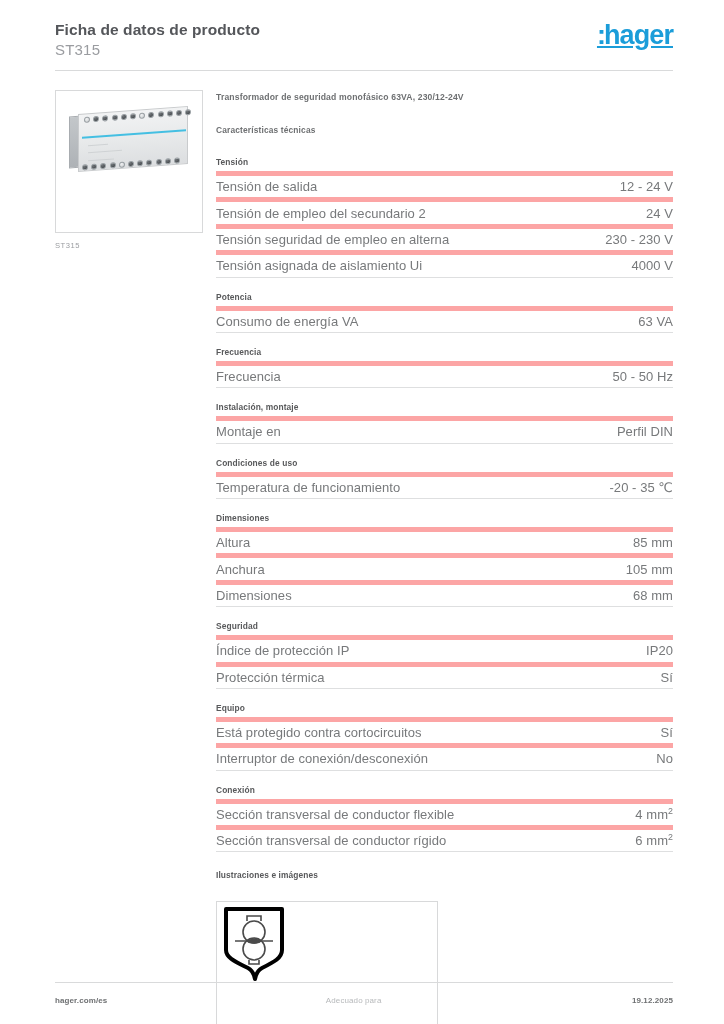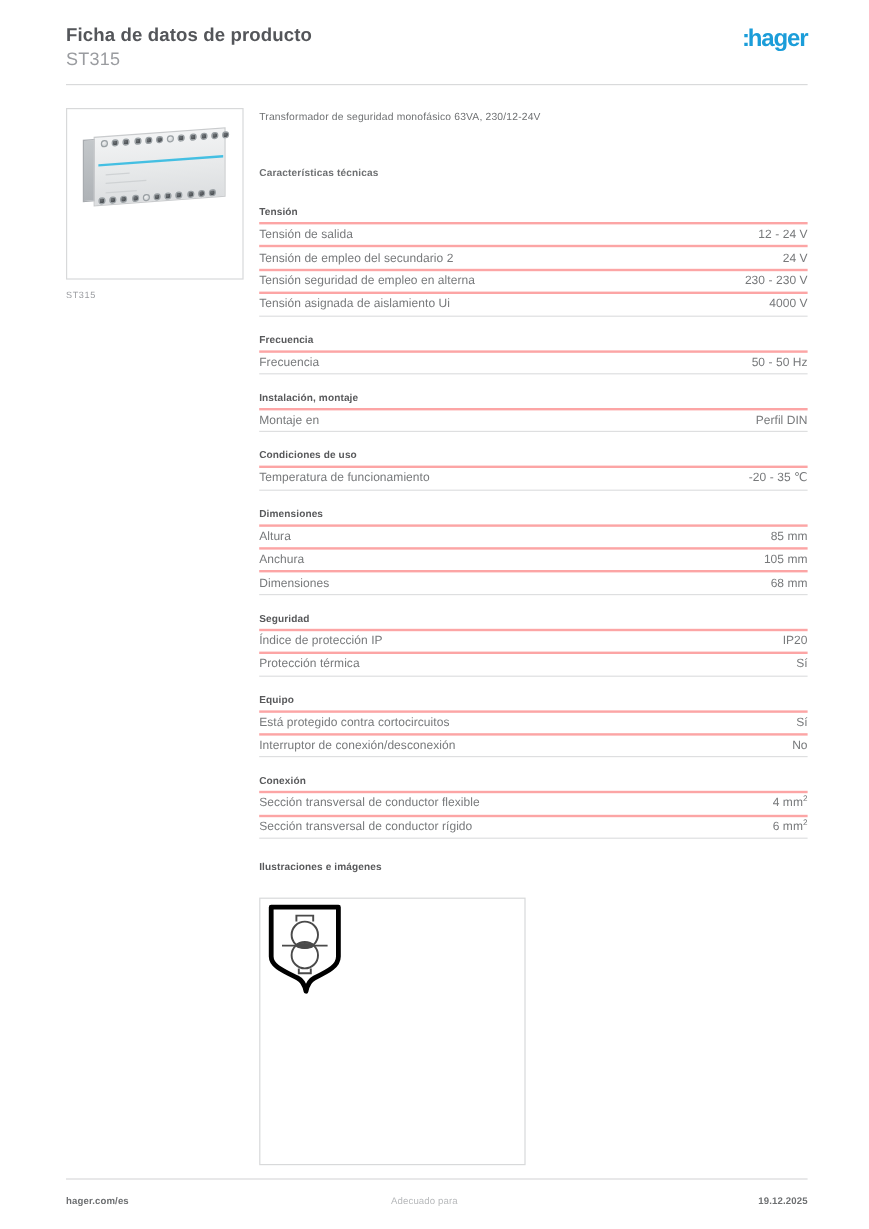":hager" .brand-logo { font-size: 20px -> 27px; text-decoration: none -> underline }
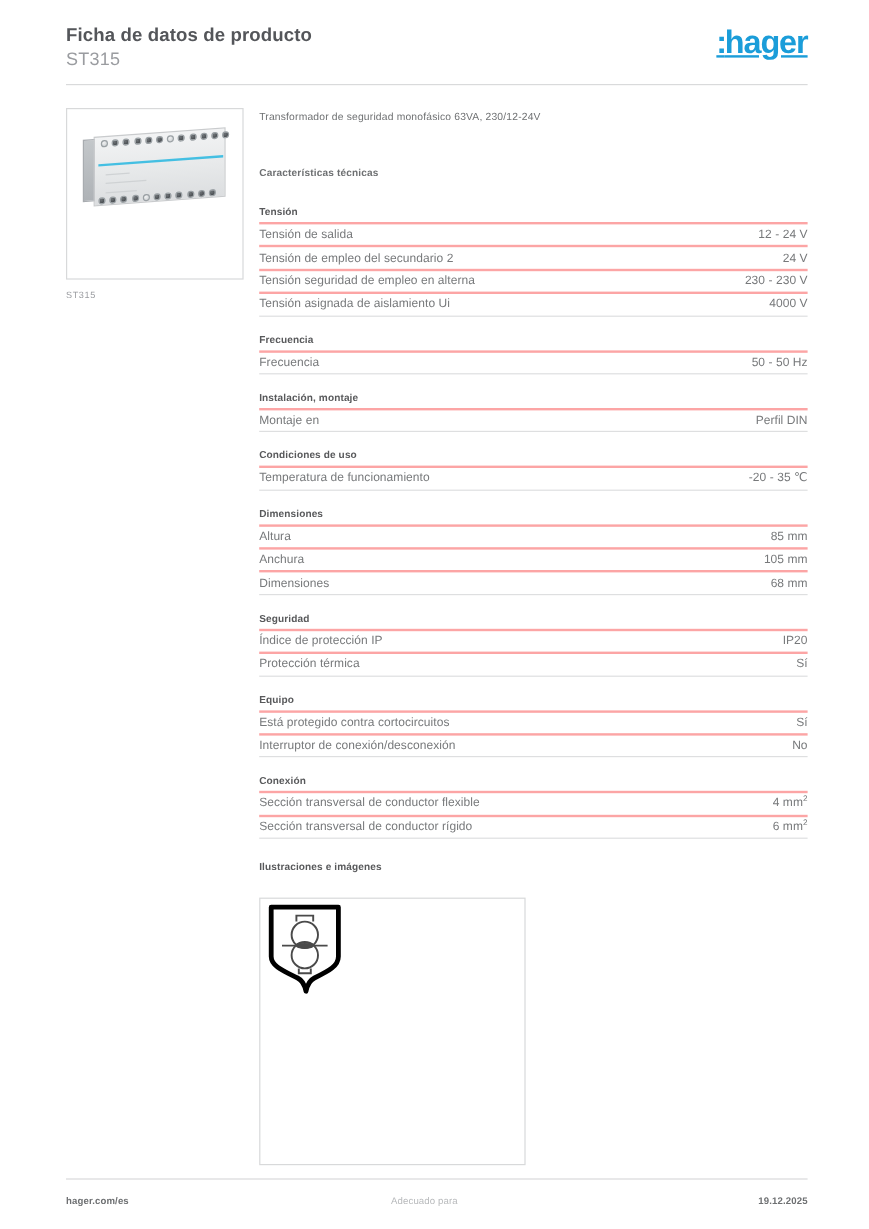"Transformador de seguridad monofásico" .product-name { font-weight: normal -> bold; margin-bottom: 37px -> 23px }
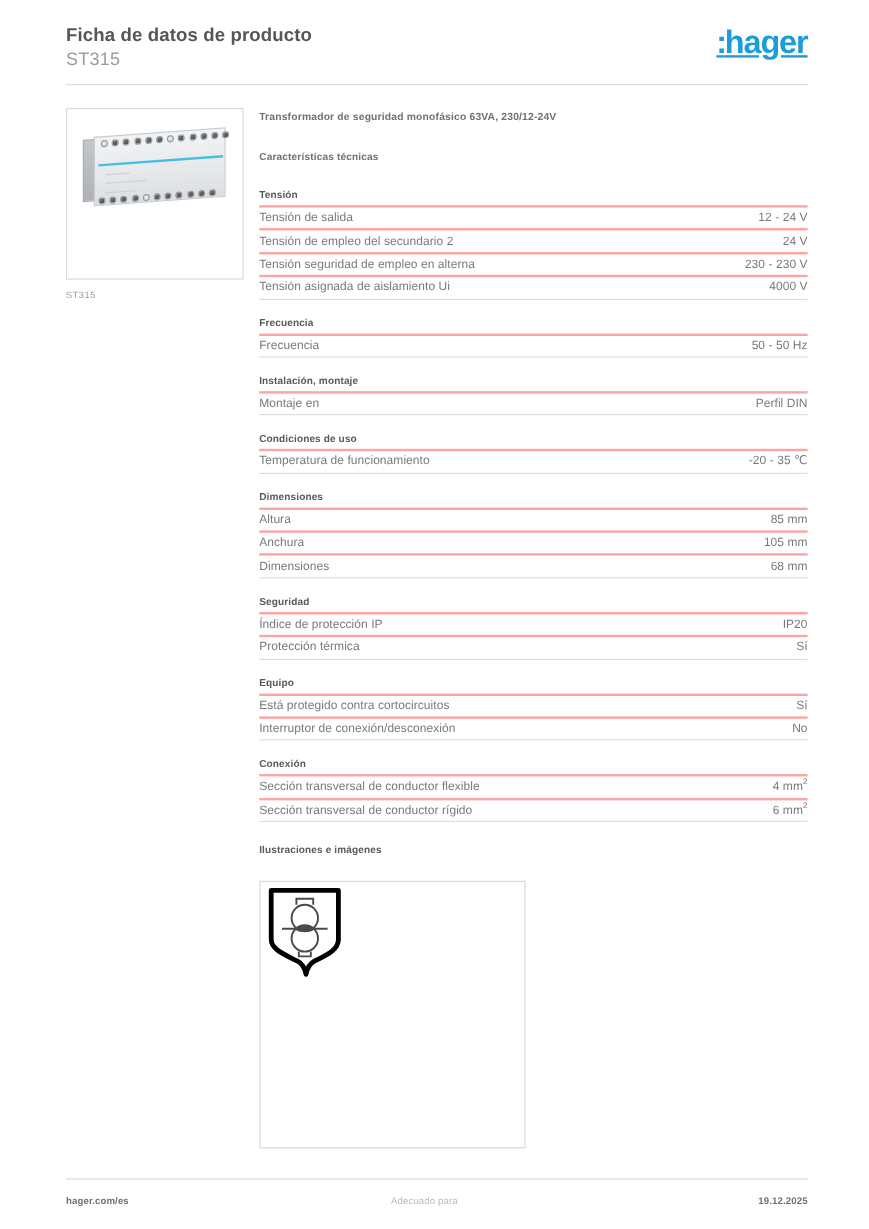"Tensión de salida" .spec-row { align-items: flex-start -> center; border-top: 2px solid #fca5a5 -> 5px solid #fca5a5; font-size: 10px -> 13px }
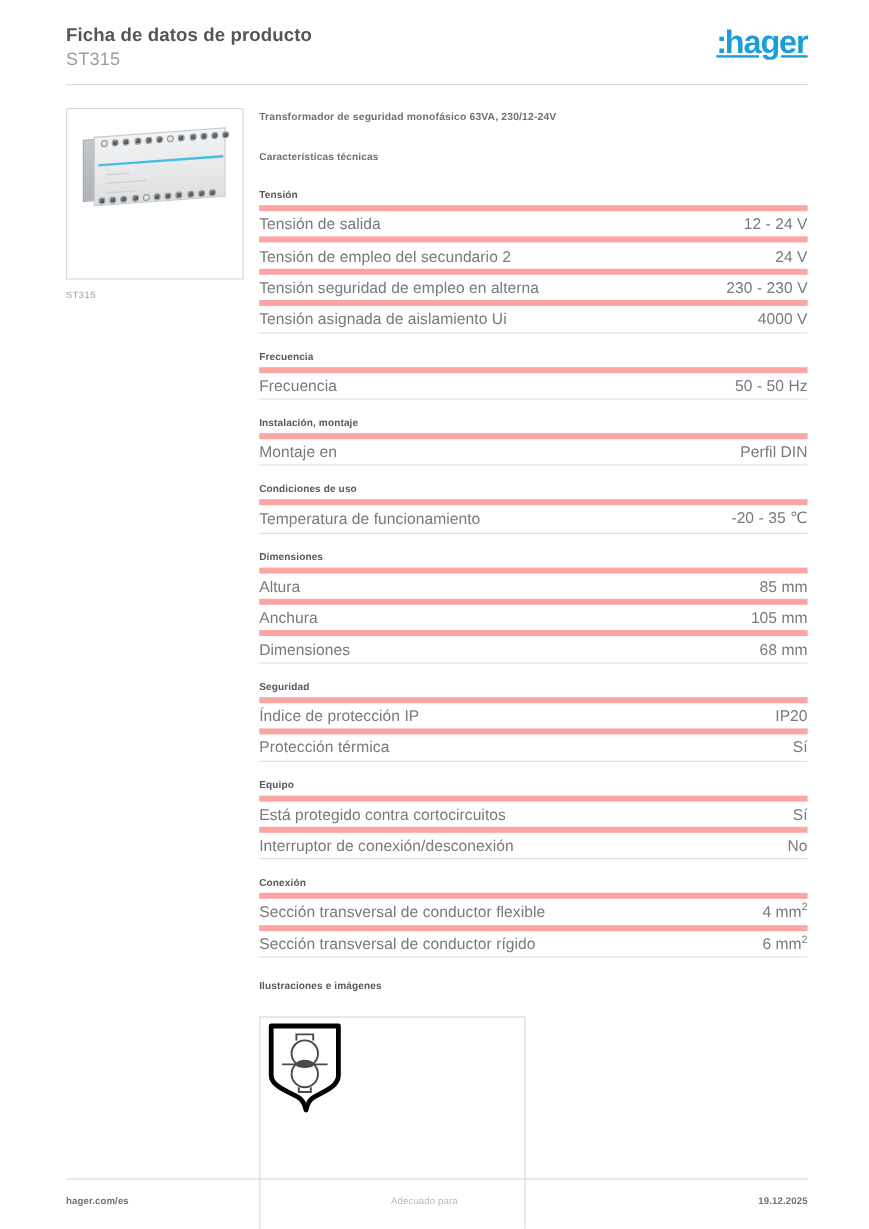"Potencia" div.spec-group { html: none -> <div> <div>Potencia</div> <div> <span>Consumo de energía VA</span> <span>63 VA</span> </div> </div> }
